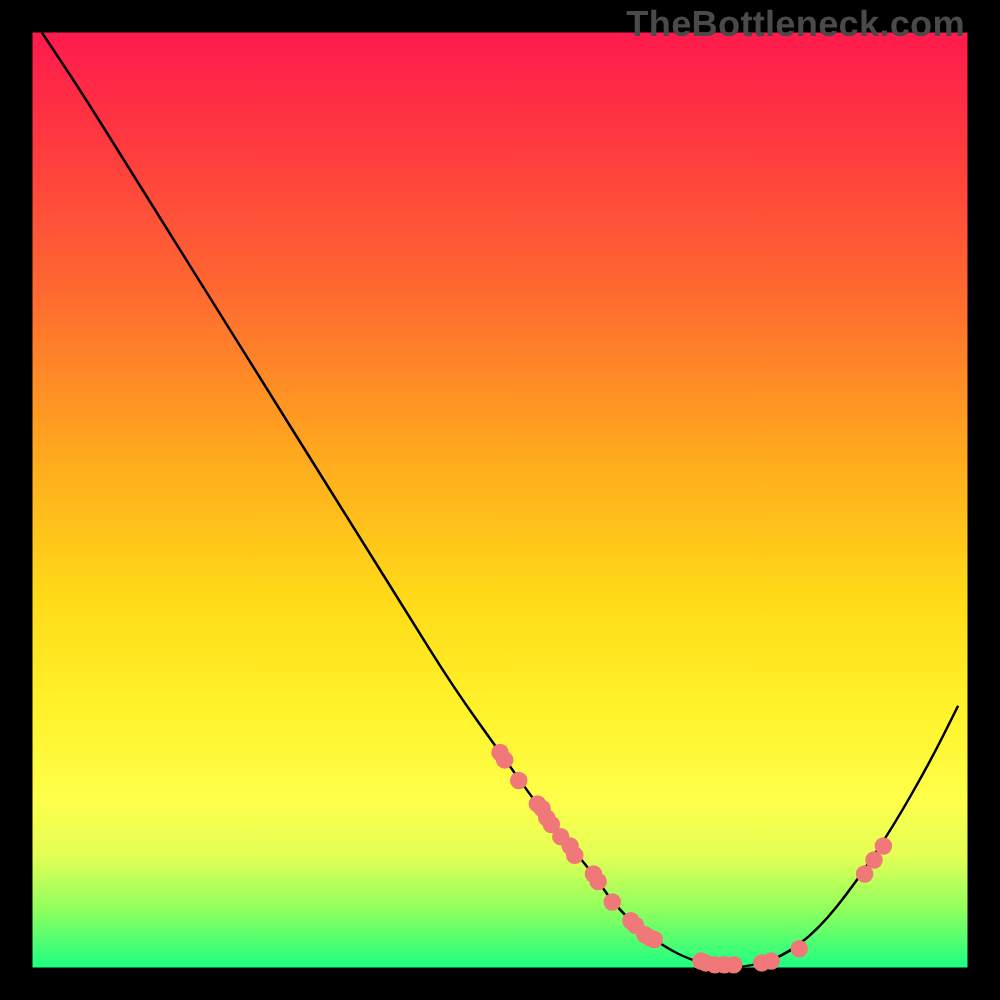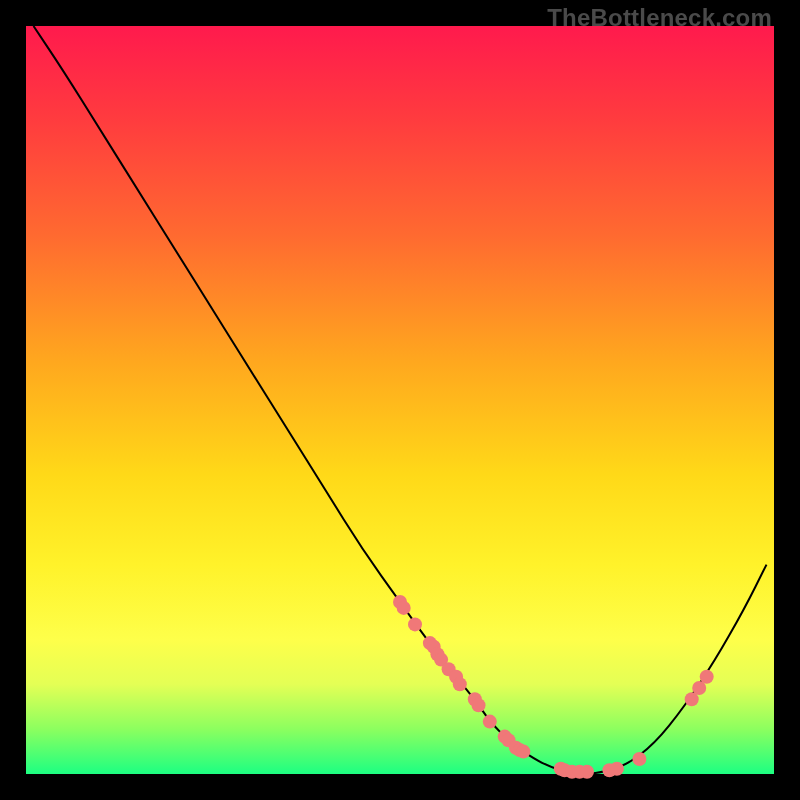"TheBottleneck.com" .watermark { font-size: 24px -> 29px }
